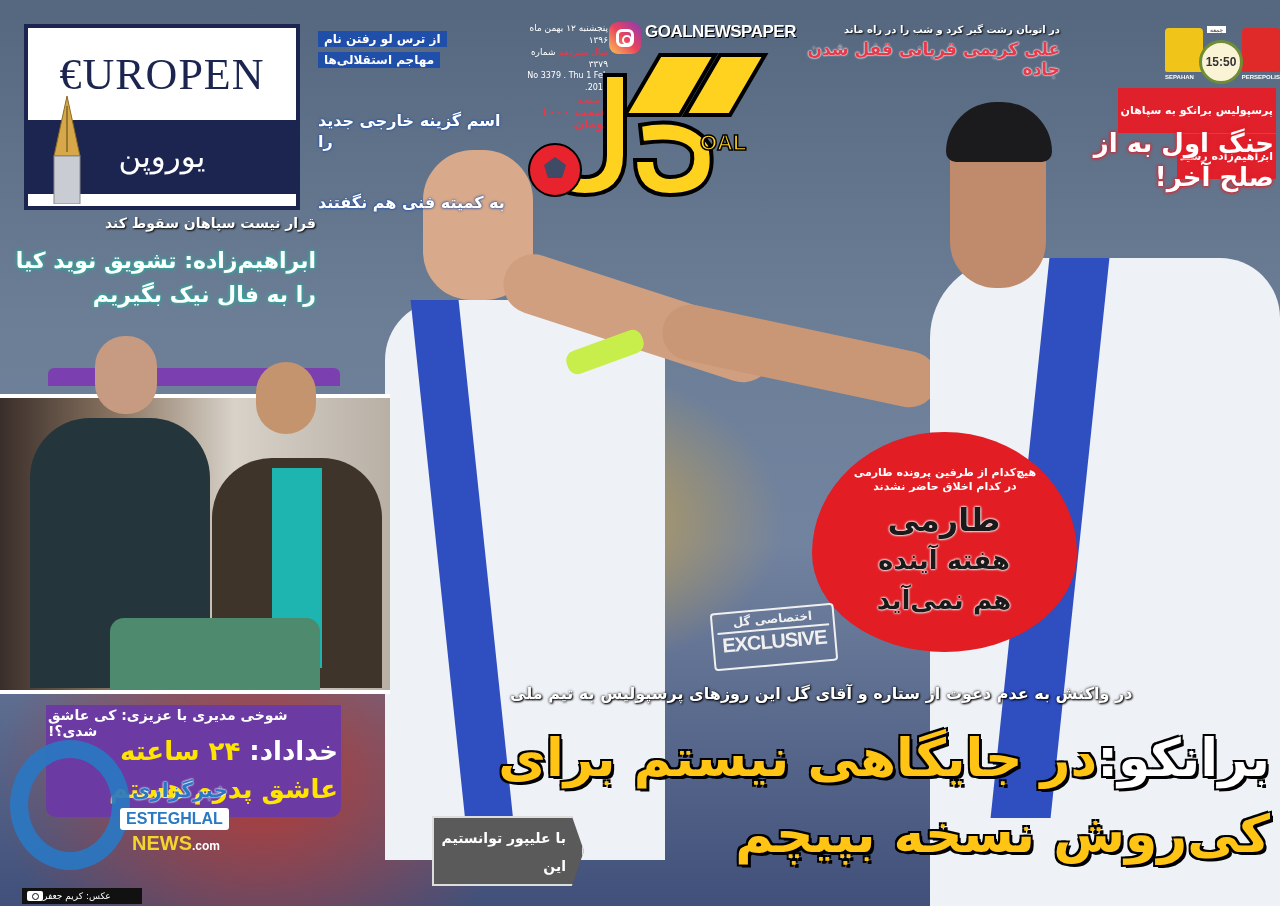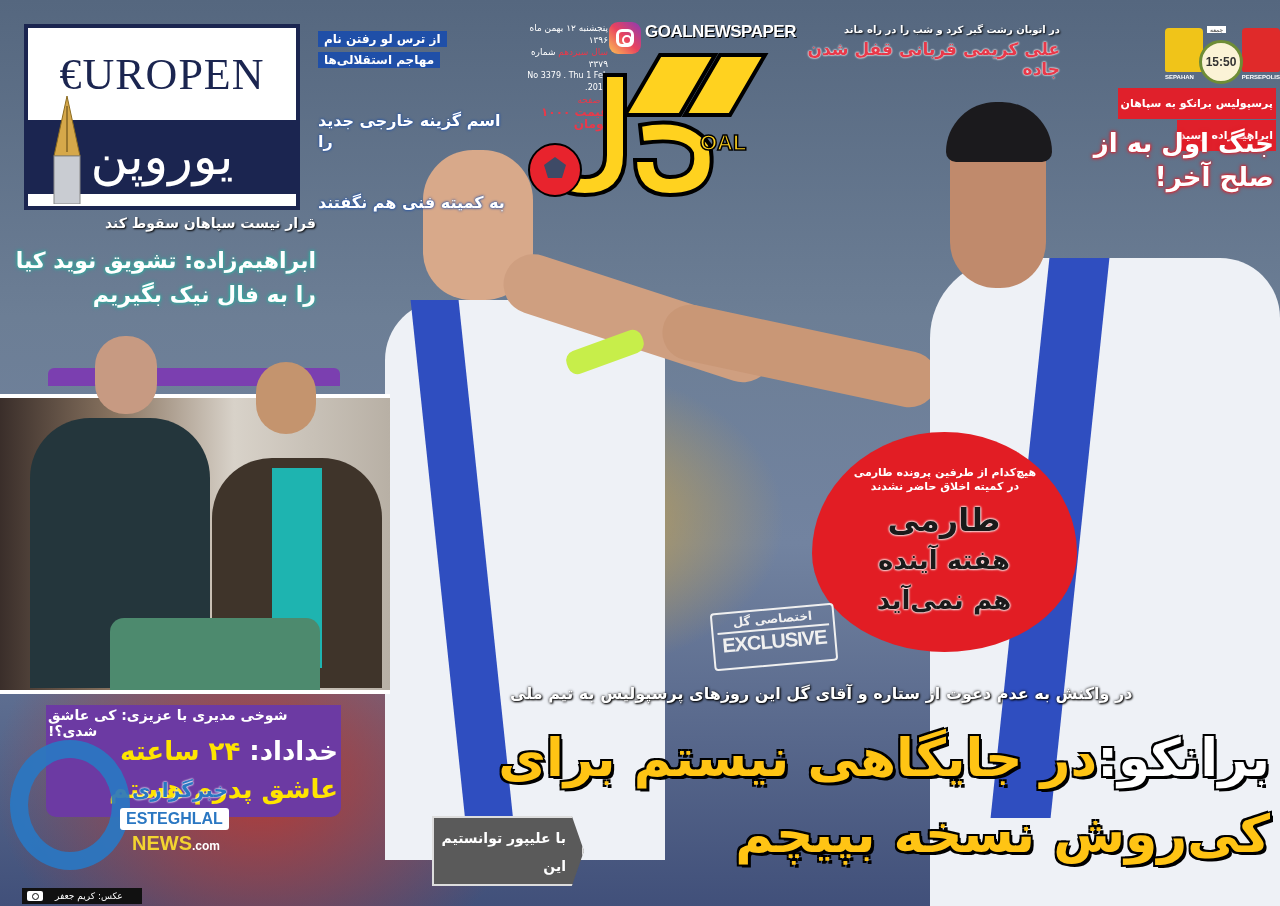"پرسپولیس برانکو به سپاهان" .tr-red-sub span { padding: 8px 3px -> 15px 3px }
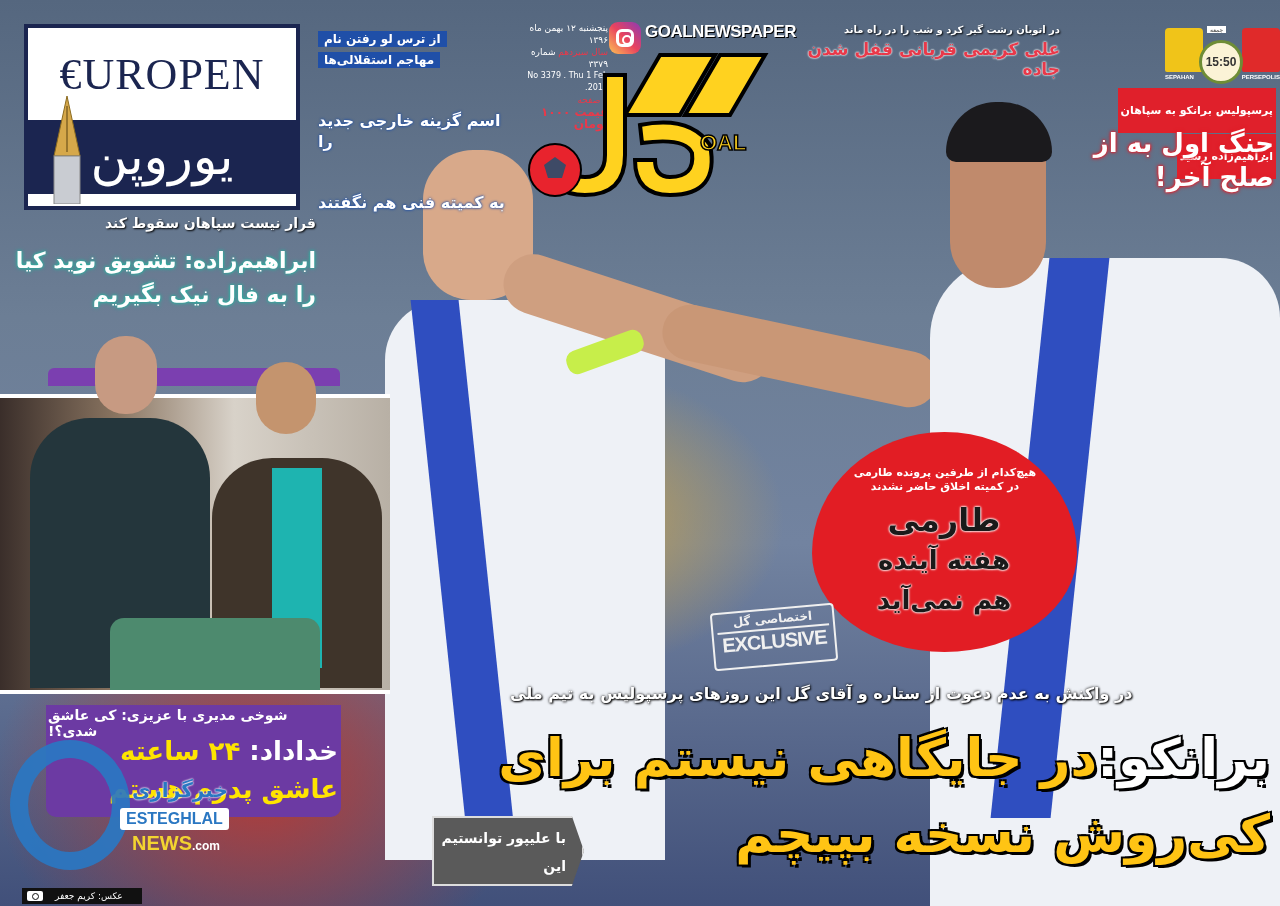"یوروپن" .ad-europen .bottom { font-size: 51px -> 31px }
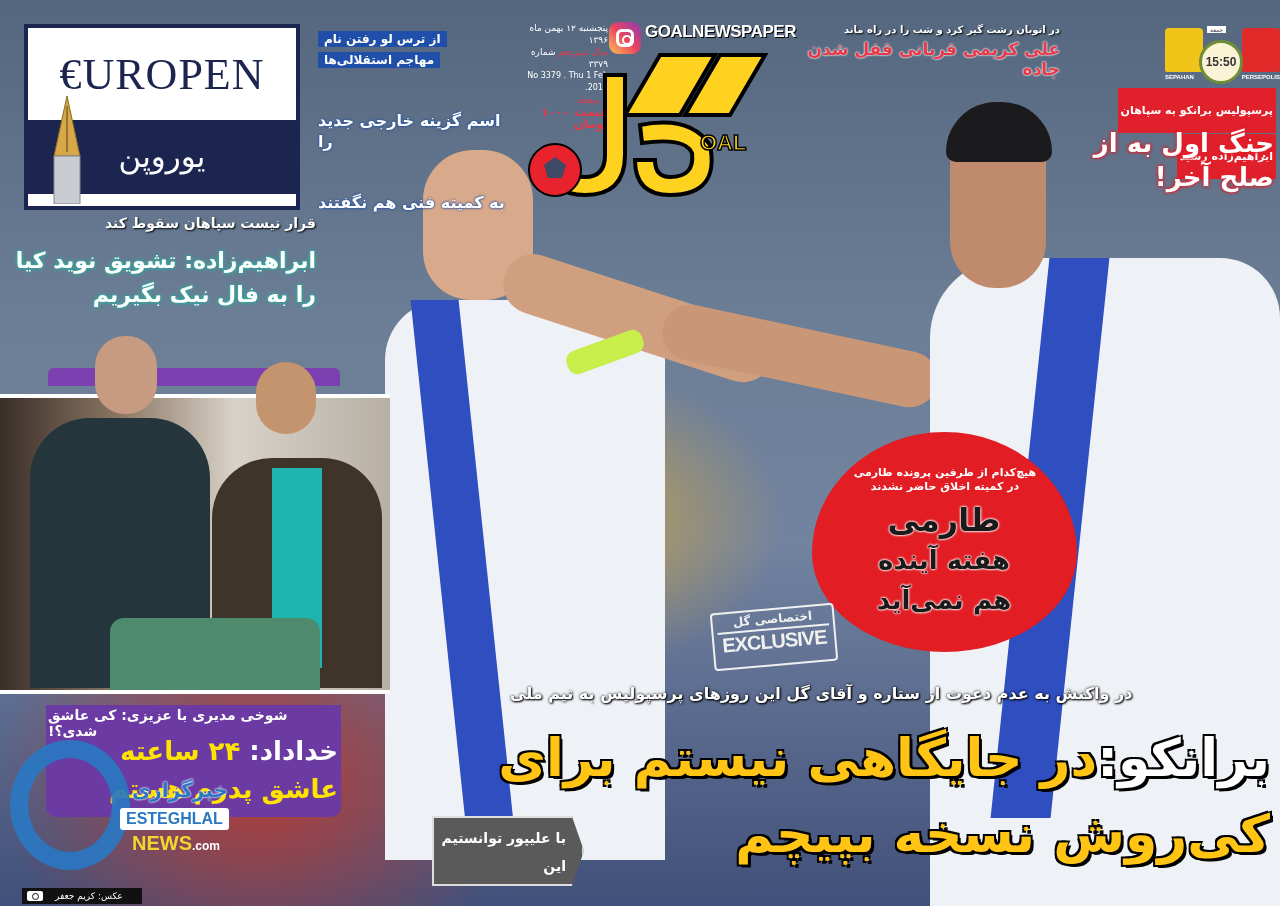"در کمیته اخلاق حاضر نشدند" div { text: کمیته -> کدام }
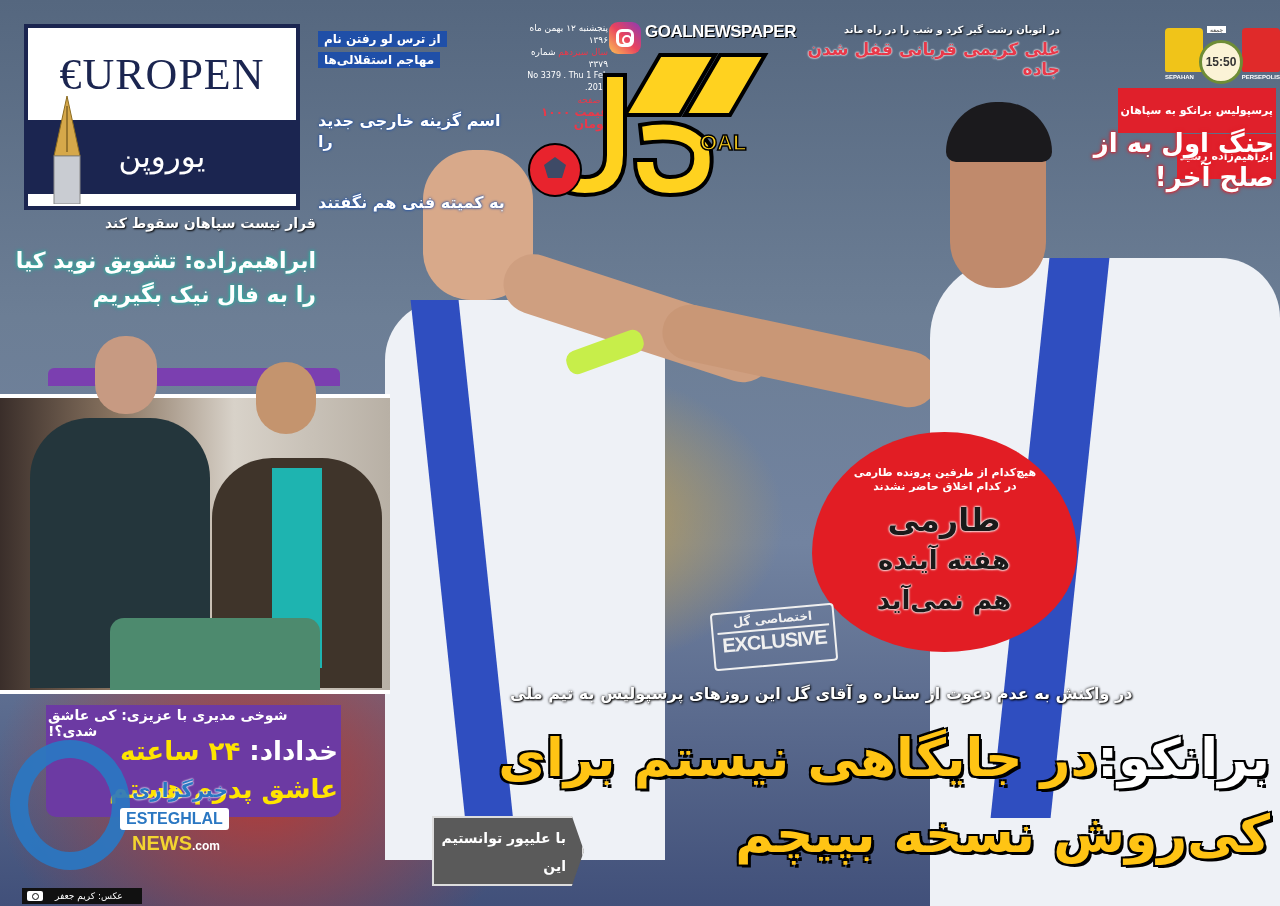"عکس: کریم جعفر" .photo-credit { gap: 12px -> 0 }
